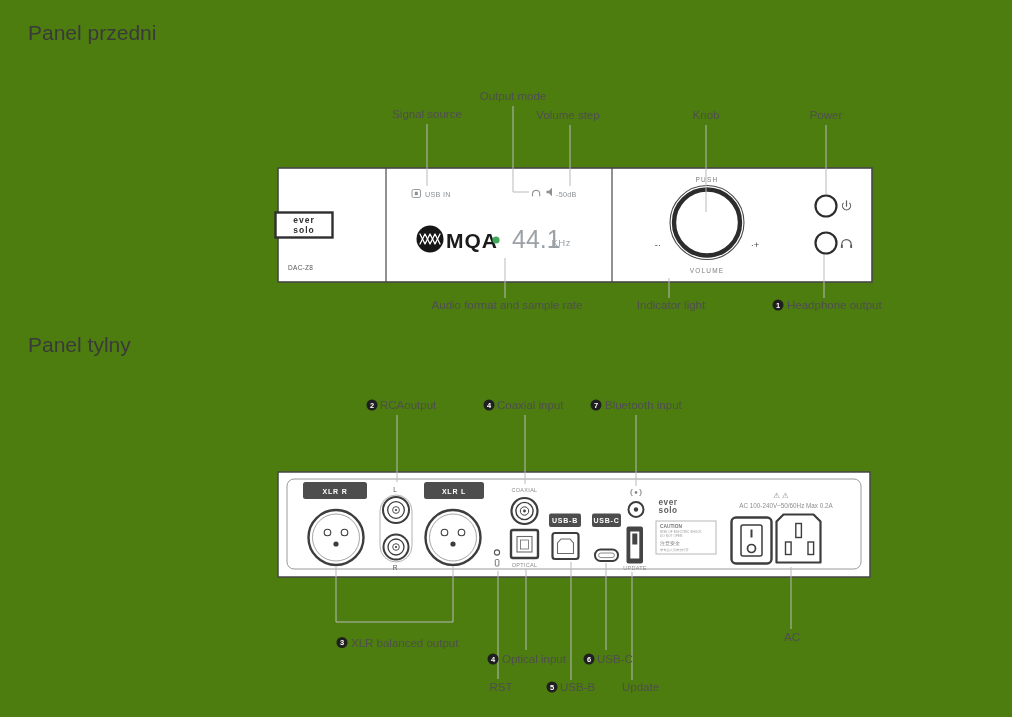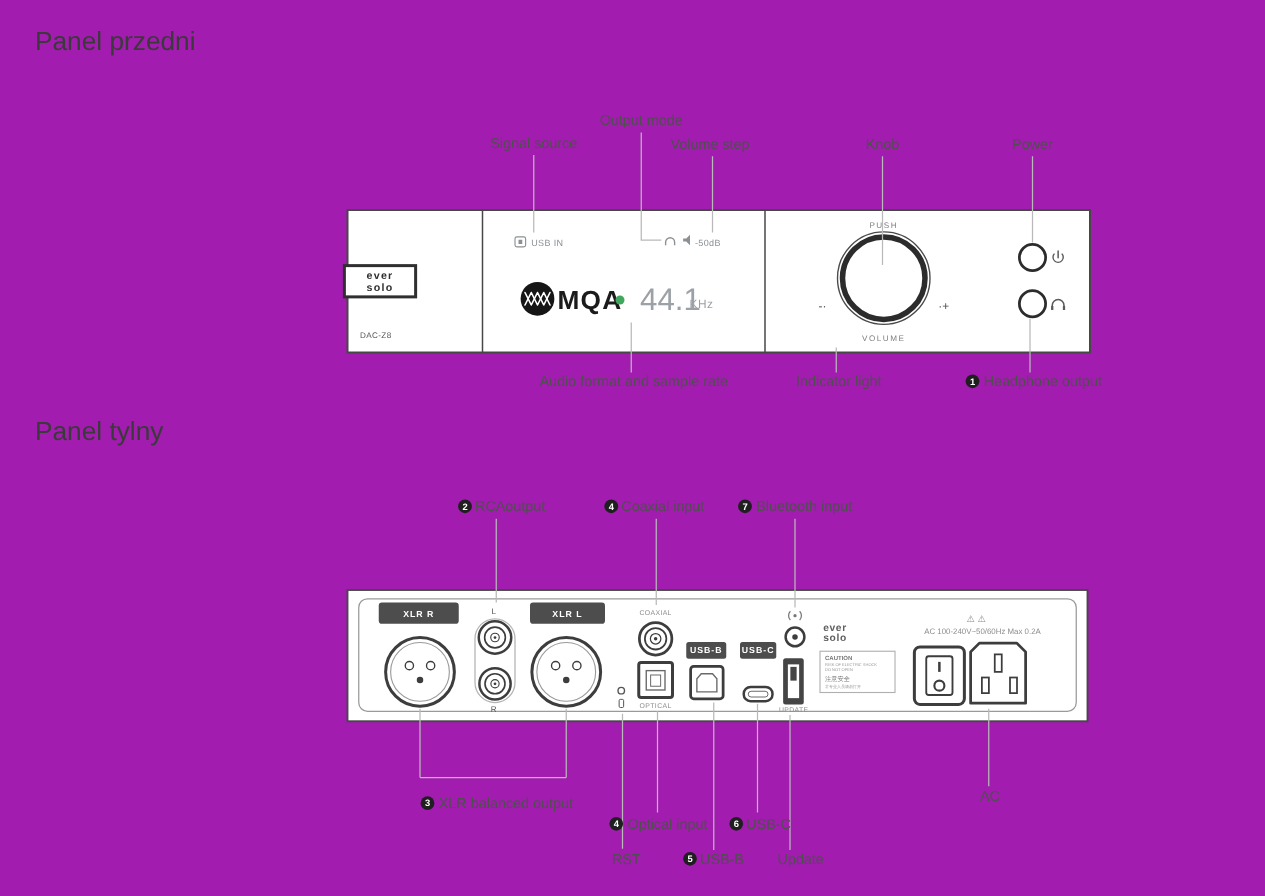"Panel przedni" .wrap { background: #a21caf -> #4d7c0f }
